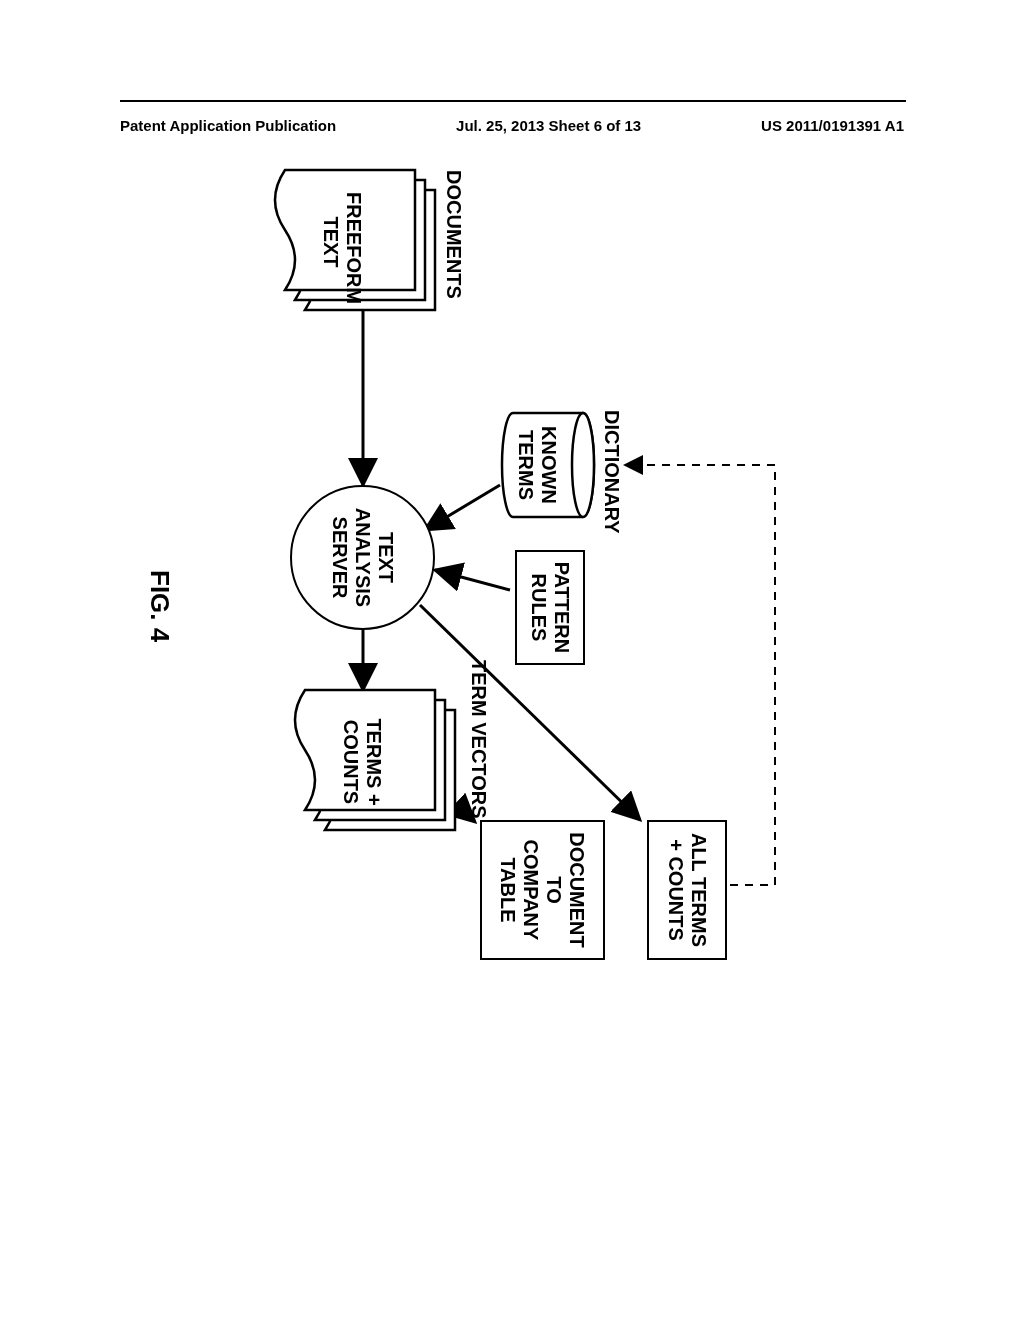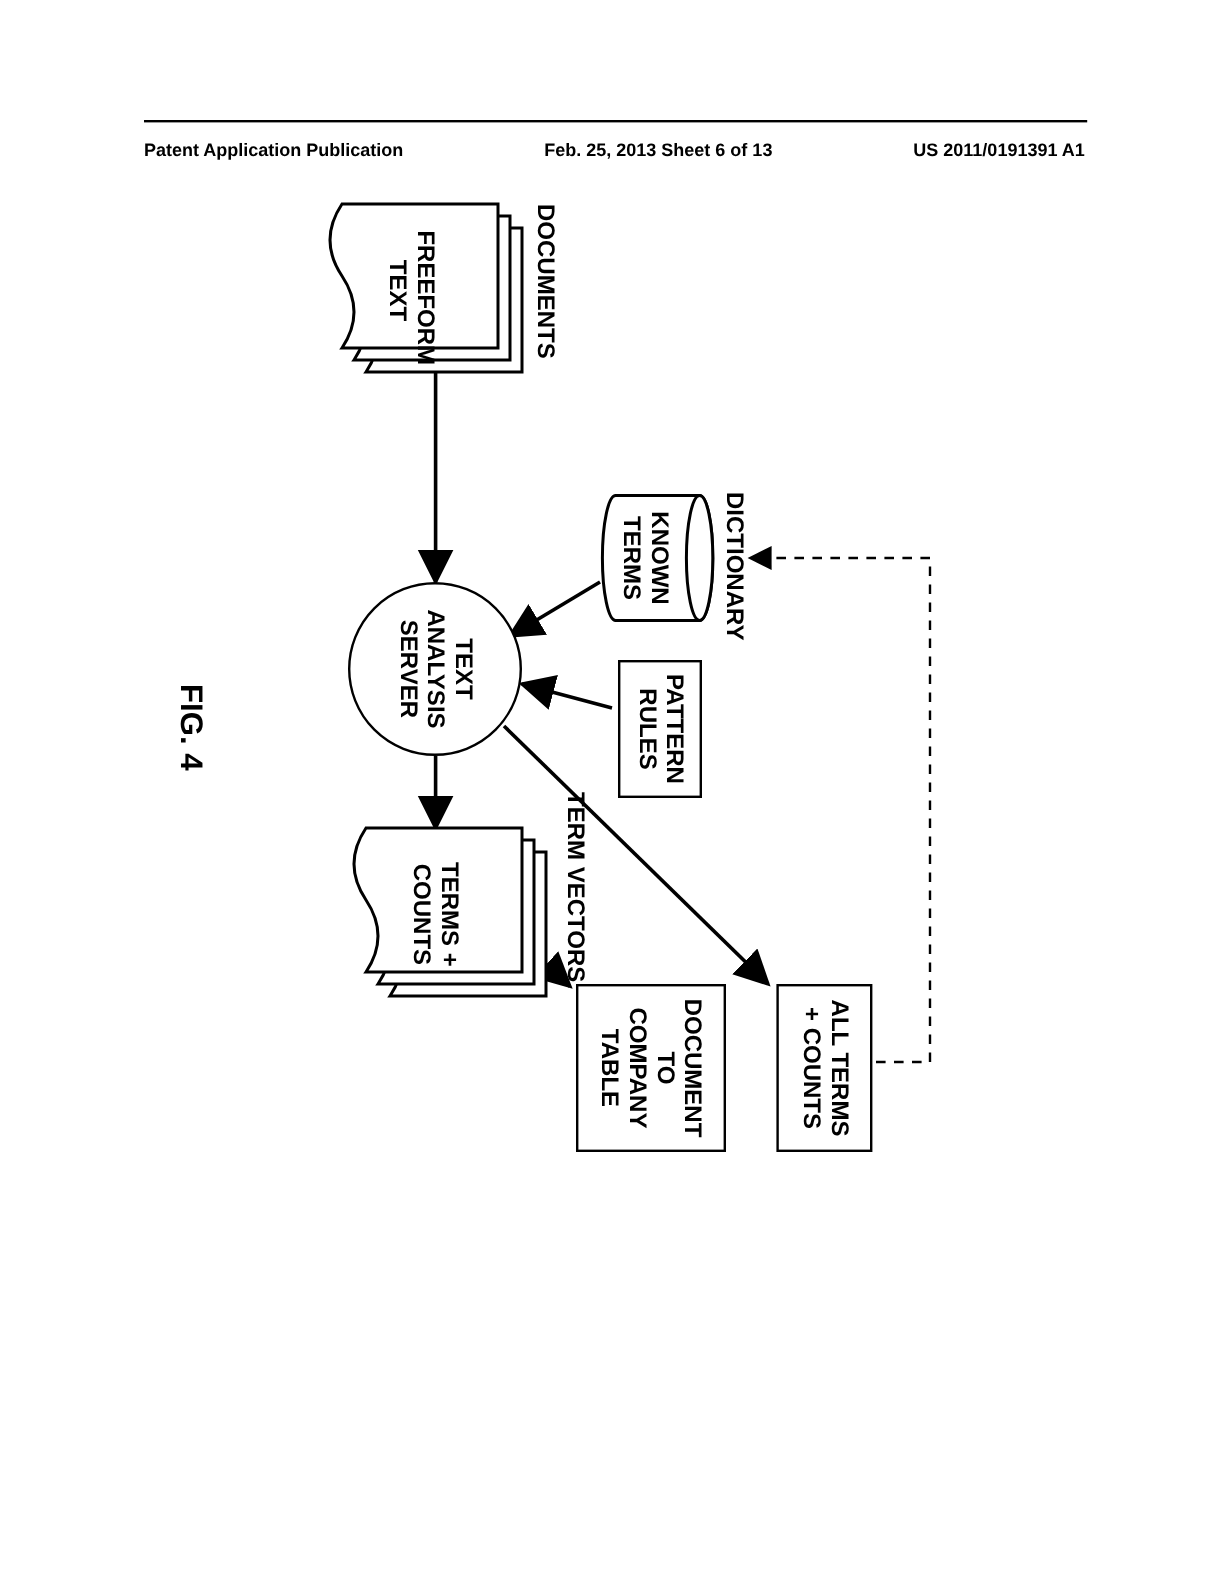"Feb. 25, 2013 Sheet 6" span { text: Feb -> Jul }
